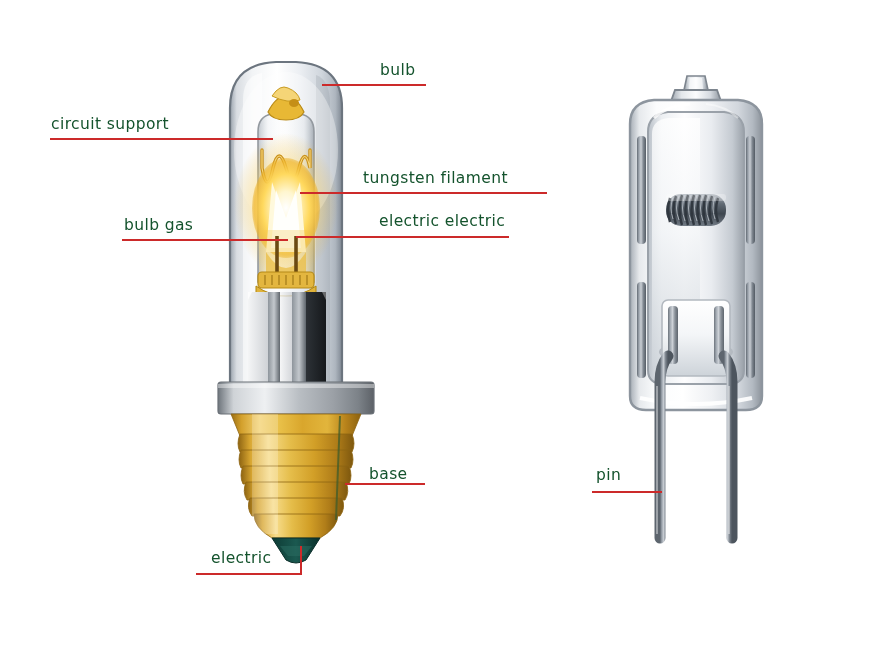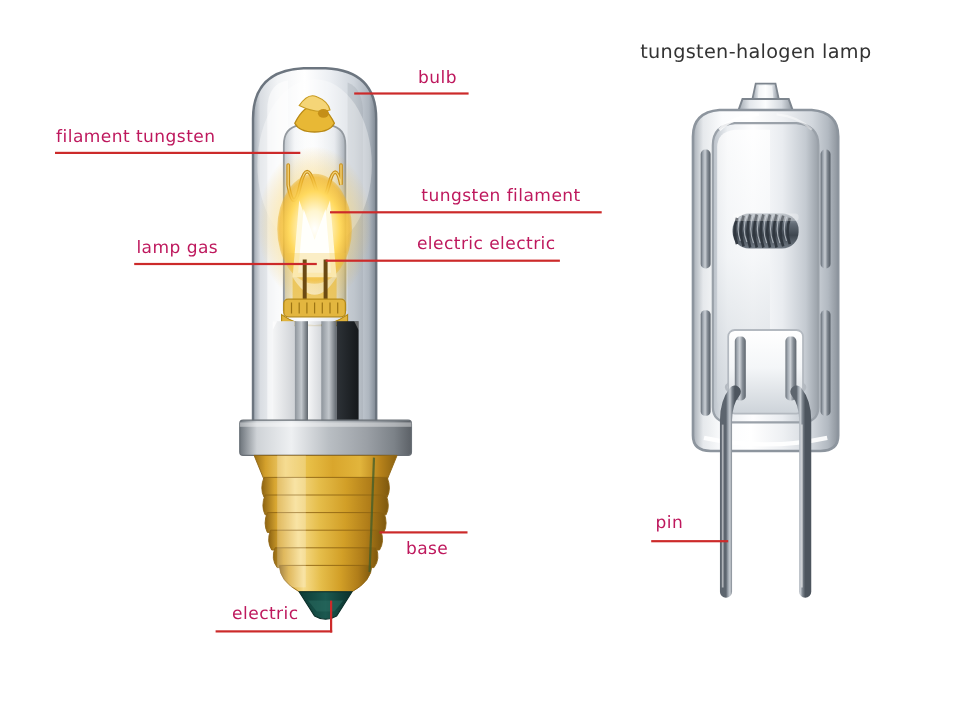"tungsten-halogen lamp" div.title { html: <div>tungsten-halogen lamp</div> -> none }
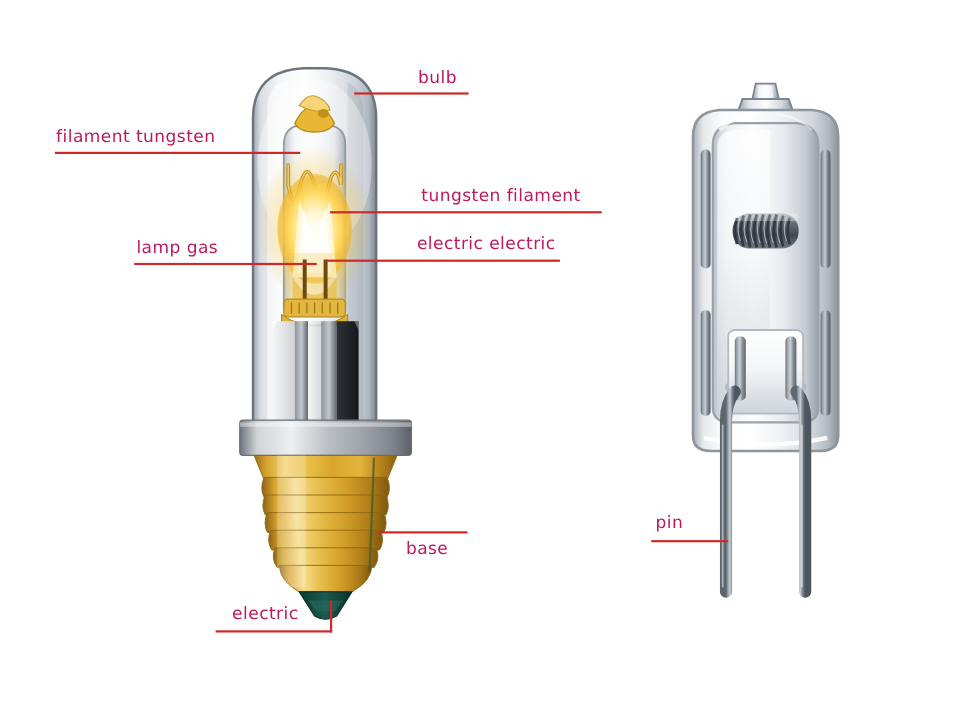"bulb" .lbl { color: #be185d -> #14532d }
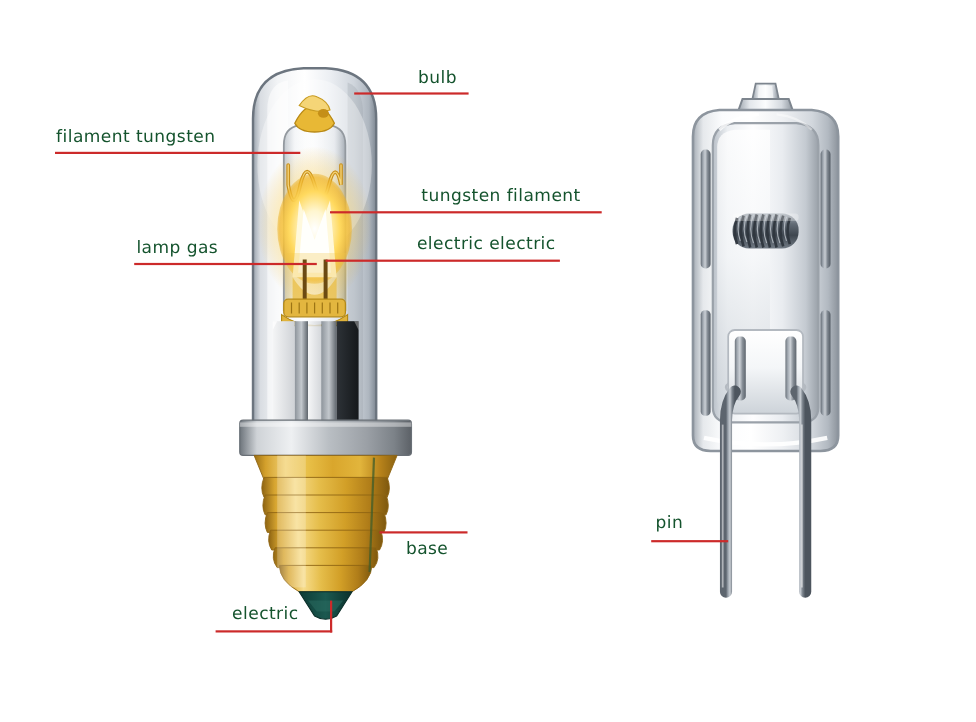"filament tungsten" div.lbl { text: filament tungsten -> circuit support }
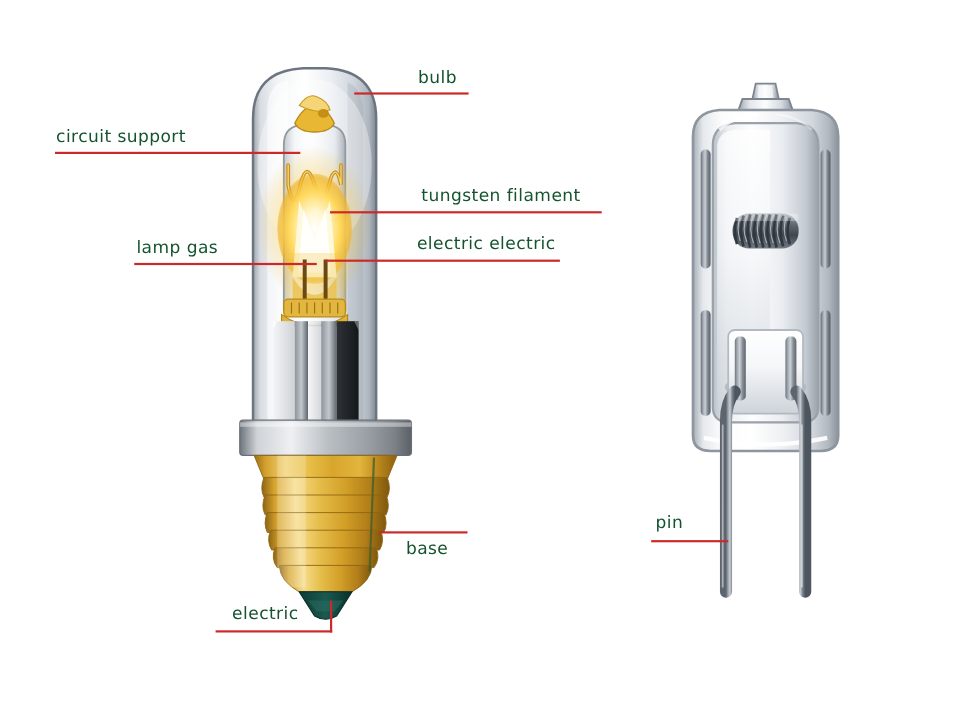"tungsten filament" div.lbl { left: 383px -> 363px }
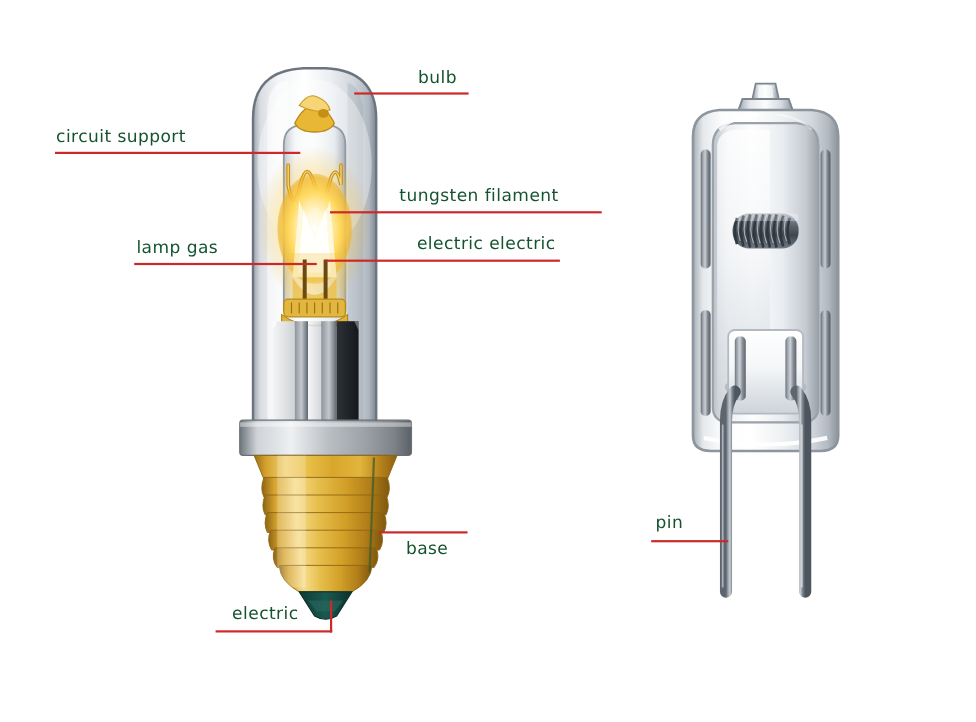"lamp gas" div.lbl { text: lamp -> bulb }
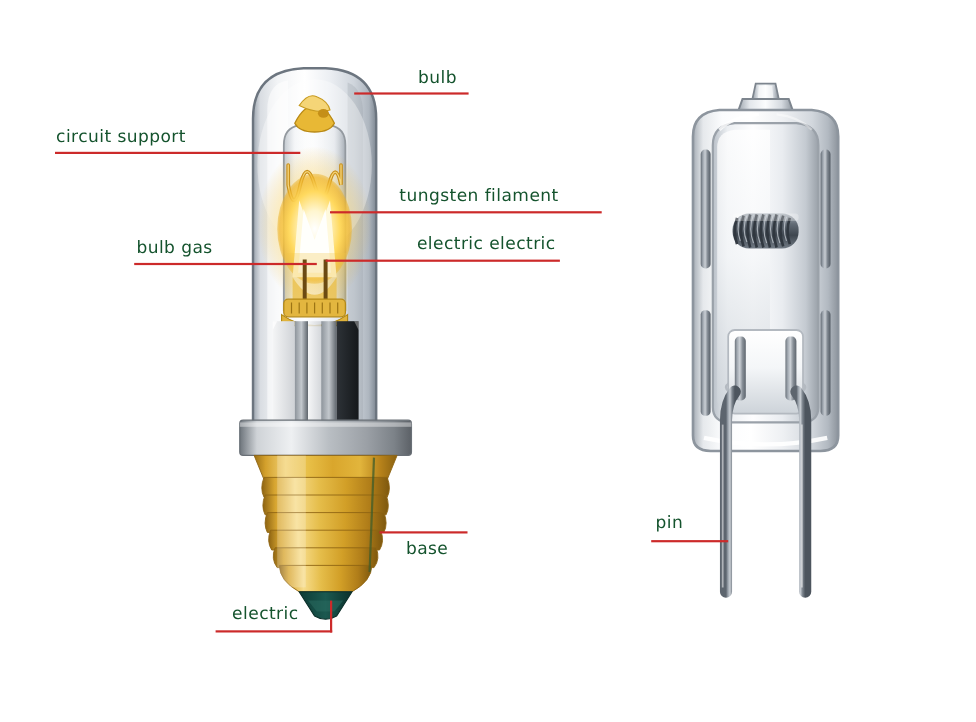"base" div.lbl { top: 492px -> 467px }
